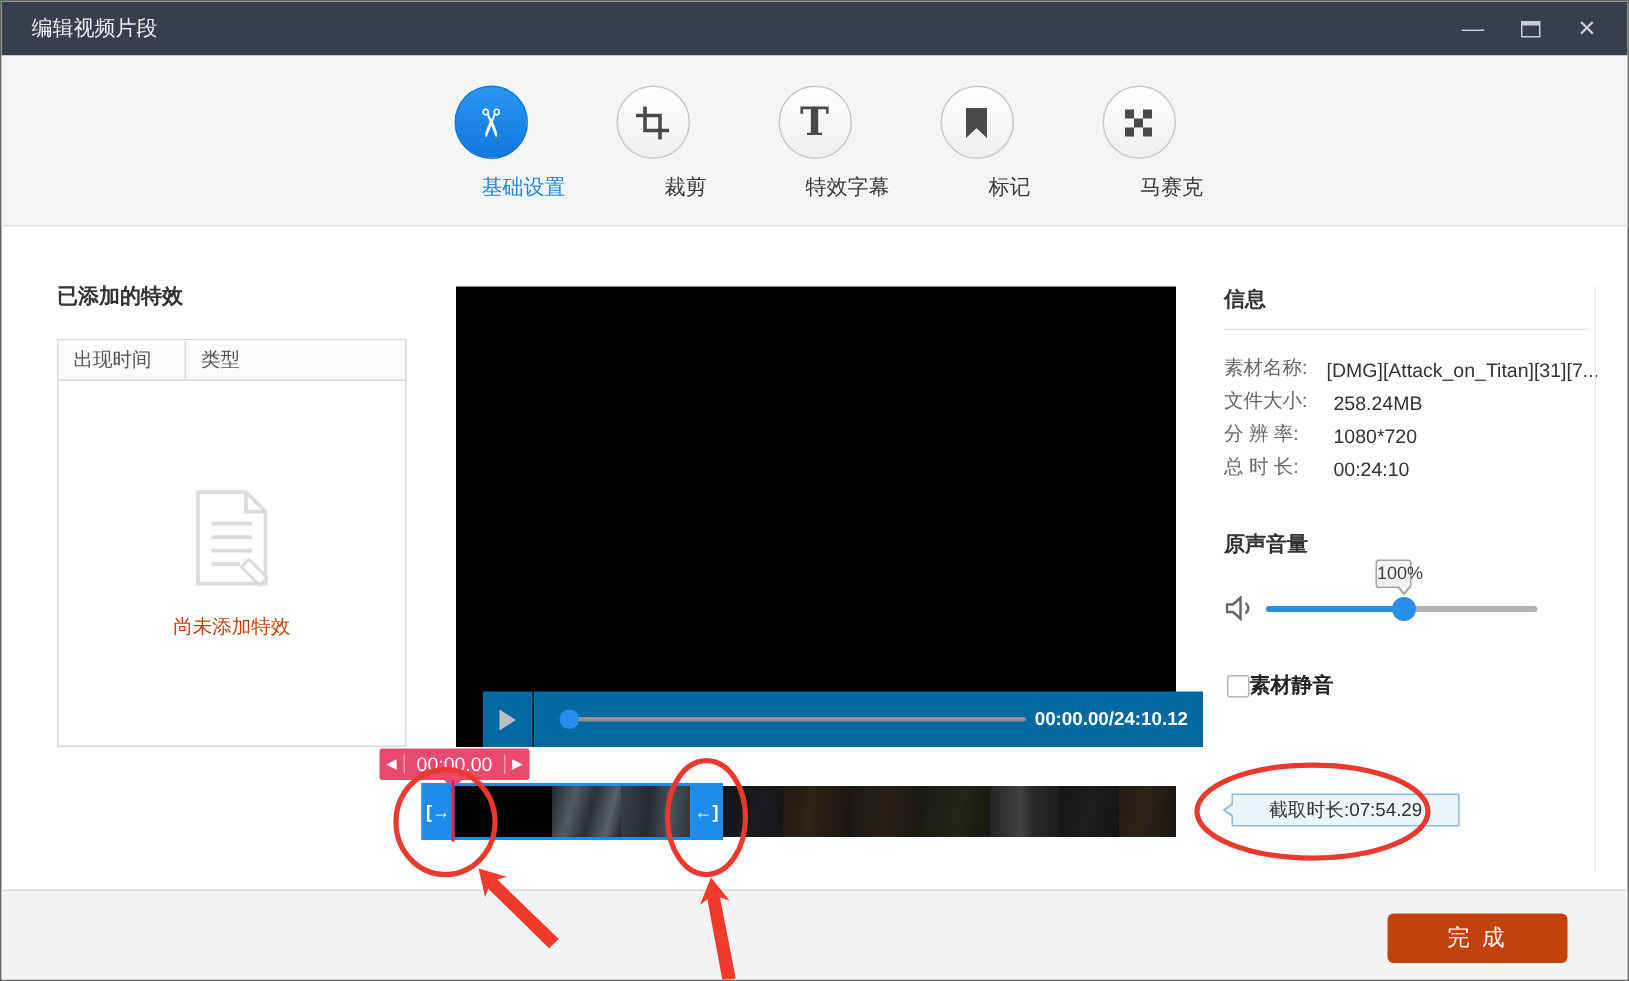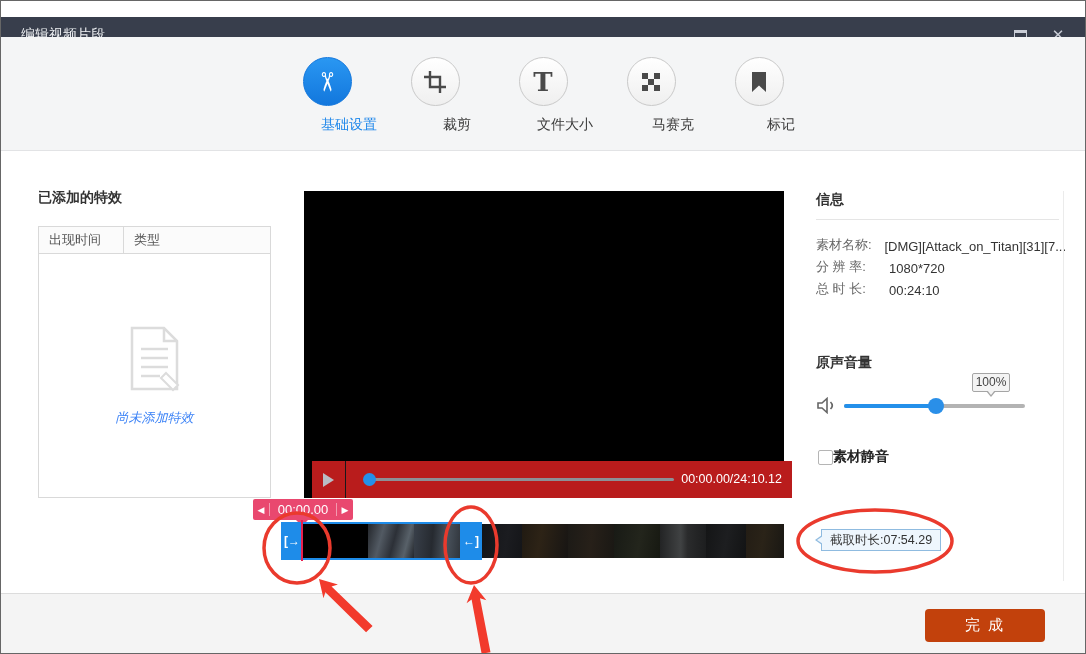"编辑视频片段" .titlebar { top: 16px -> 0 }
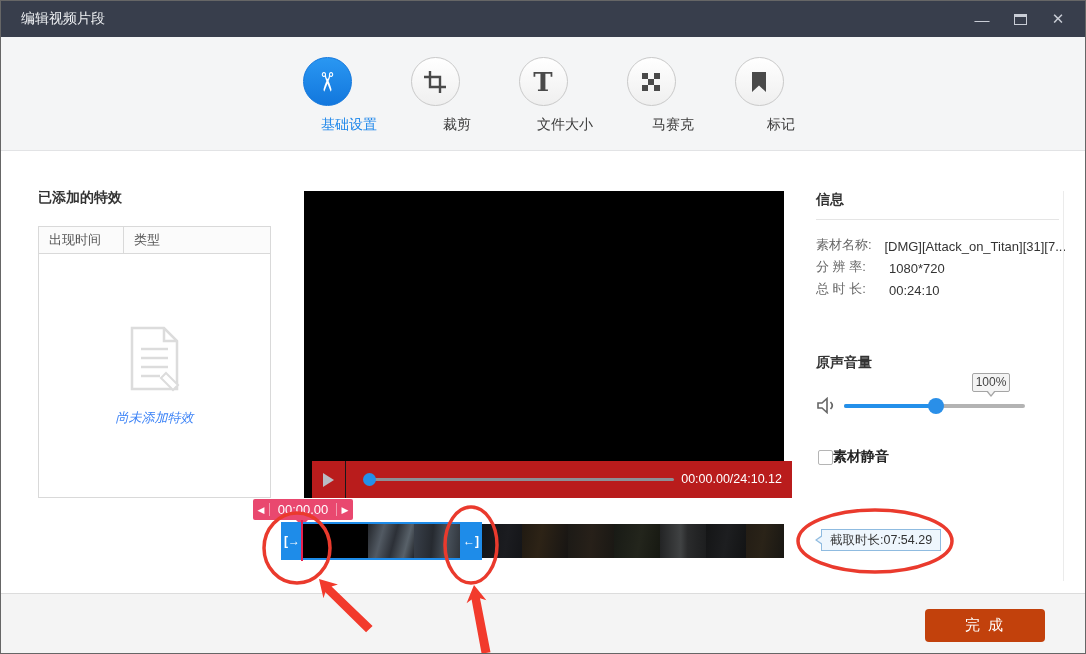"文件大小" span.tab-label { text: 文件大小 -> 特效字幕 }
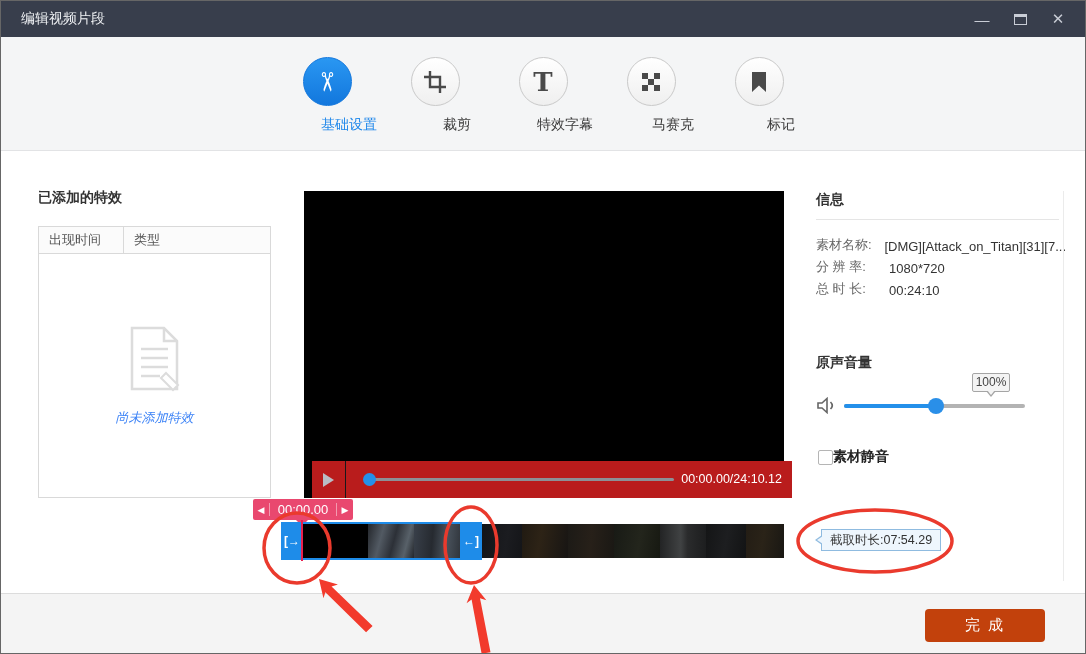"马赛克" div.tab { order: before "标记" -> after "标记" }
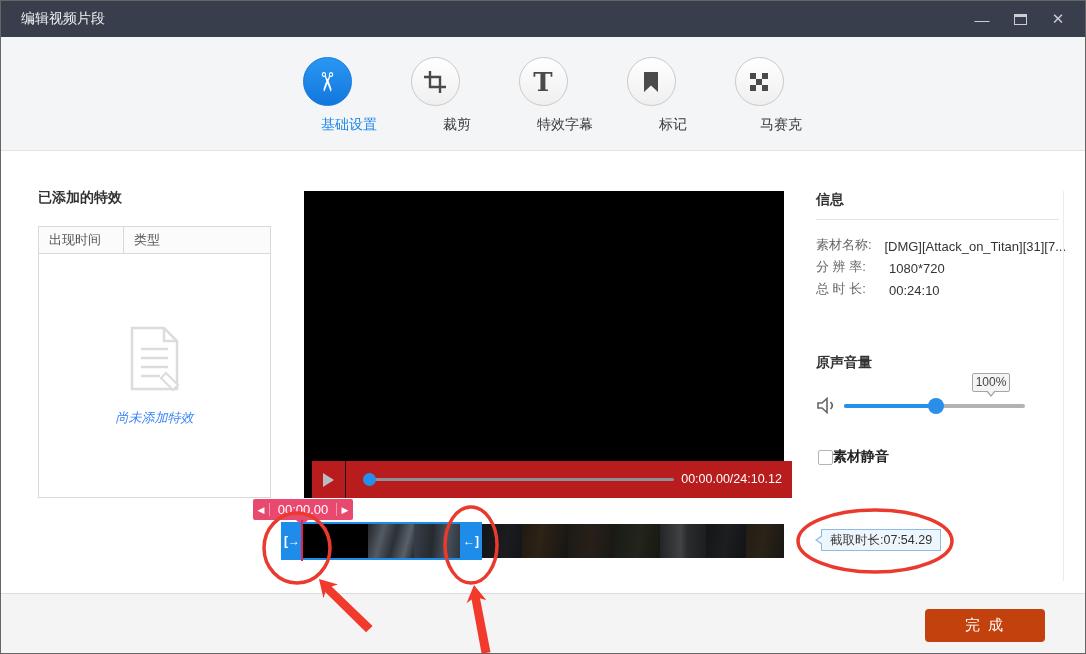"文件大小:" div.info-row { html: none -> <div> <span>文件大小:</span> <span>258.24MB</span> </div> }
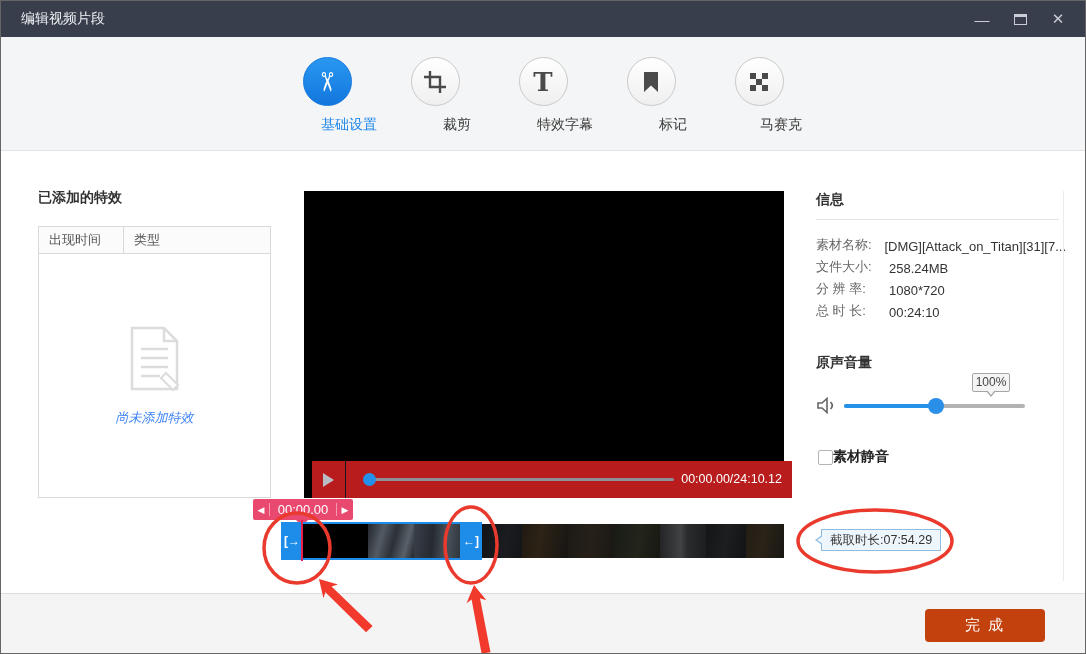"100%" .vol-tip { left: 971px -> 916px; width: 38px -> 24px }
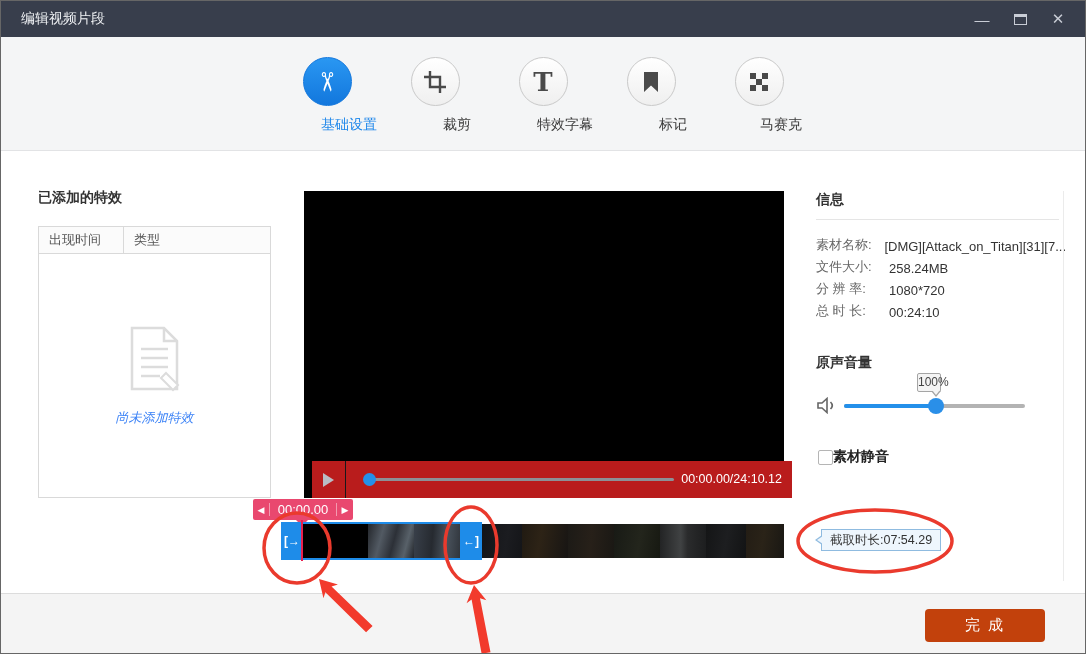"尚未添加特效" .fx-empty-text { color: #3b82f6 -> #c2410c; font-style: italic -> none }
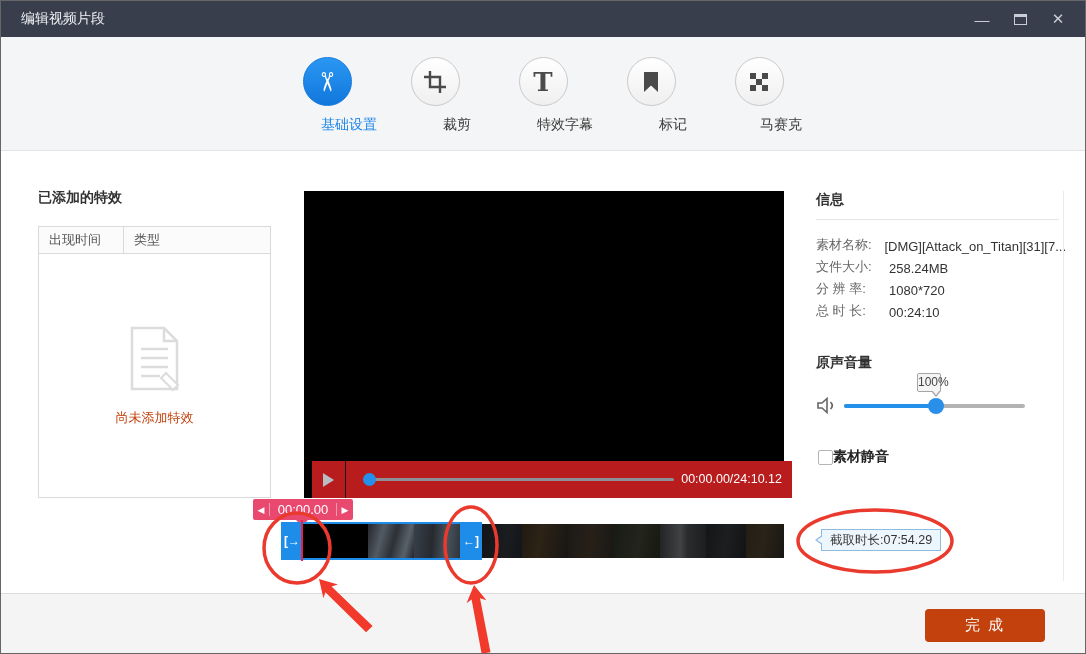"00:00.00/24:10.12" .vctrl { background: #b91c1c -> #0369a1; font-weight: none -> bold; left: 8px -> 18px }
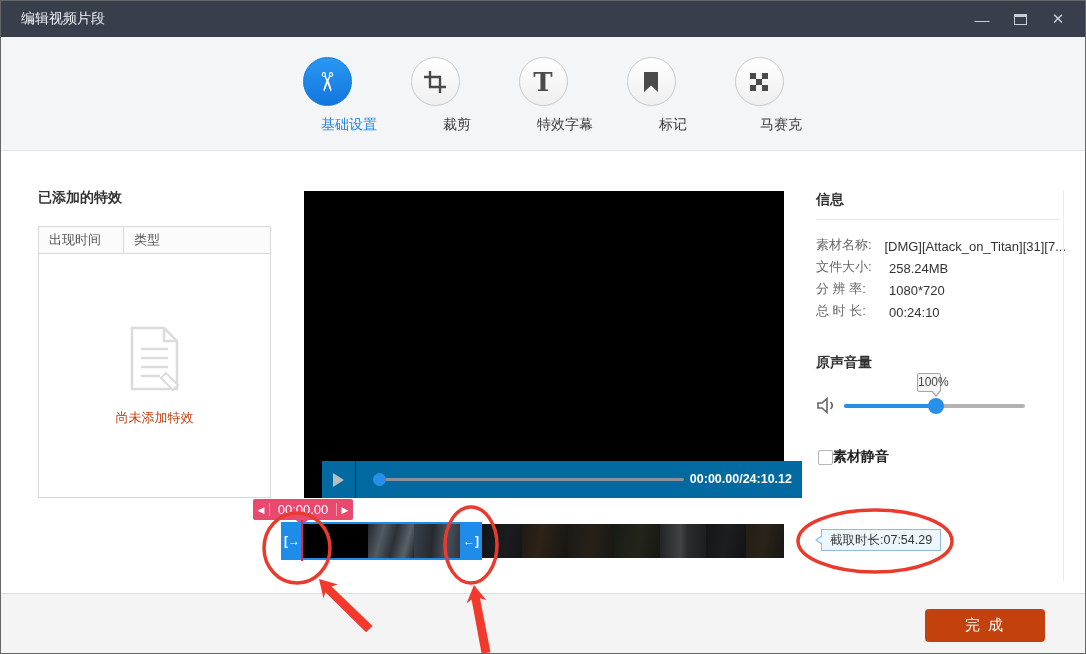"截取时长:07:54.29" .clip-bubble { padding: 0 8px -> 0 24px }
